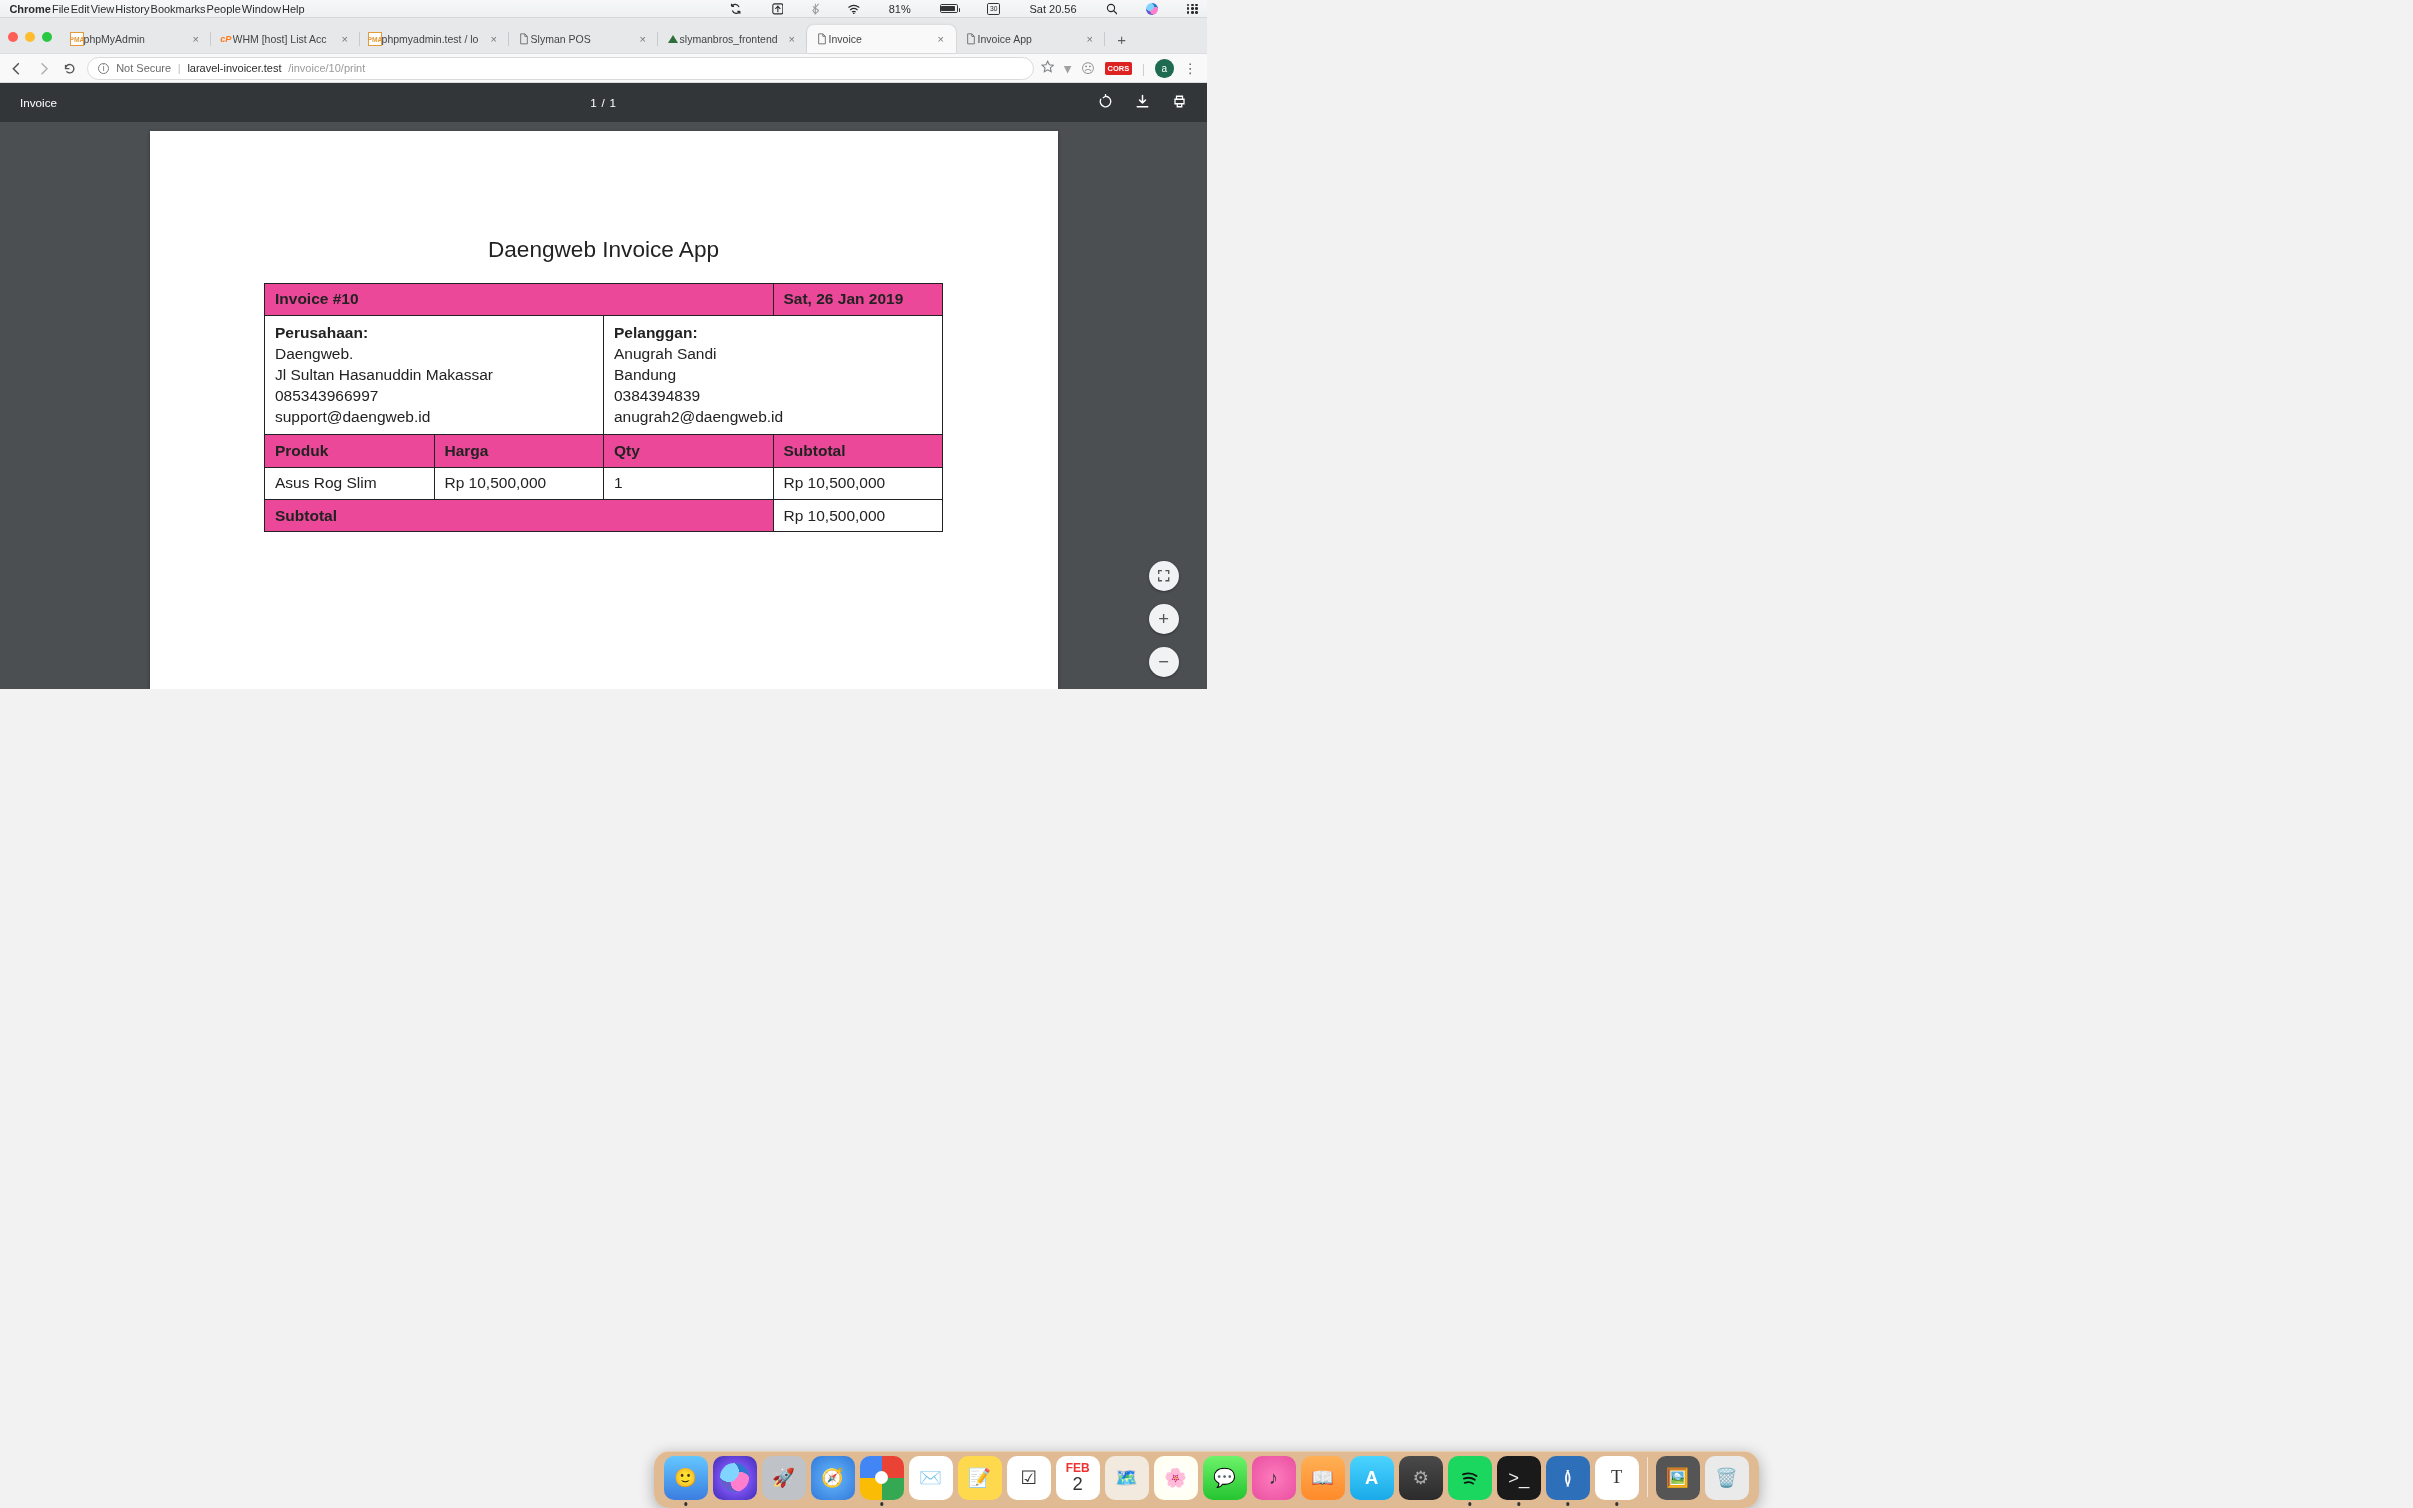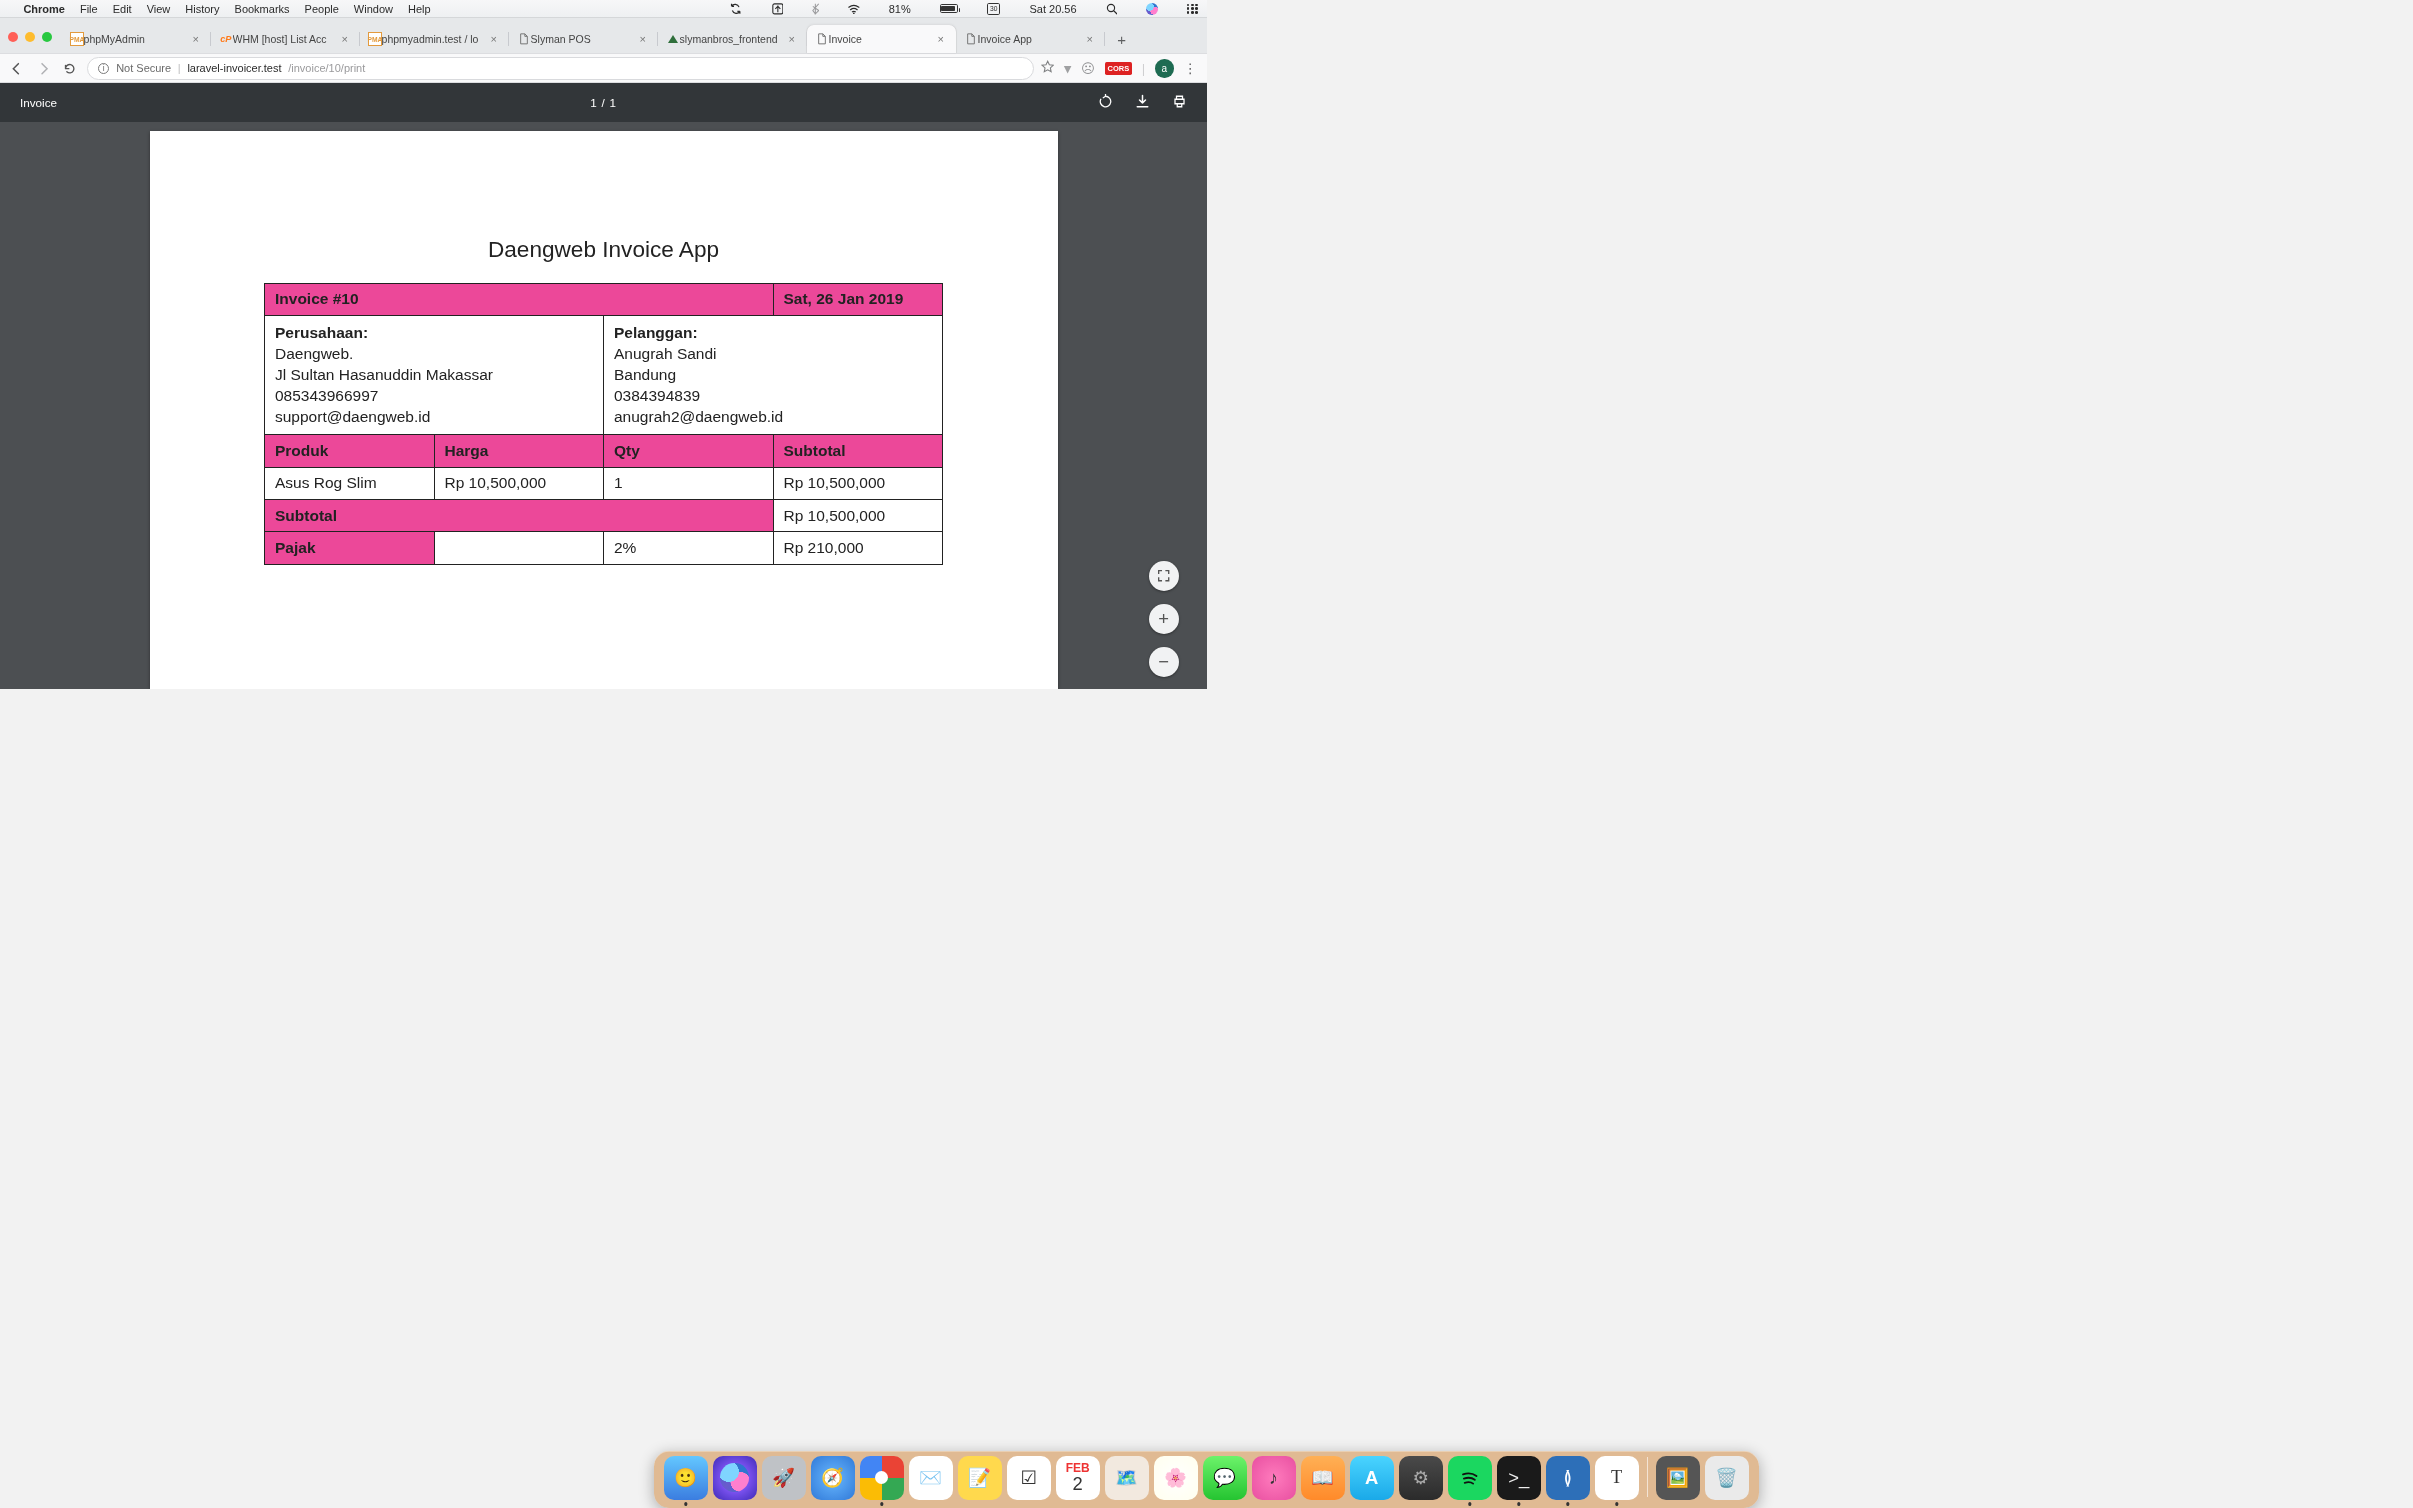"Chrome" .menubar-left, .menubar-right { gap: 15px -> 1px }
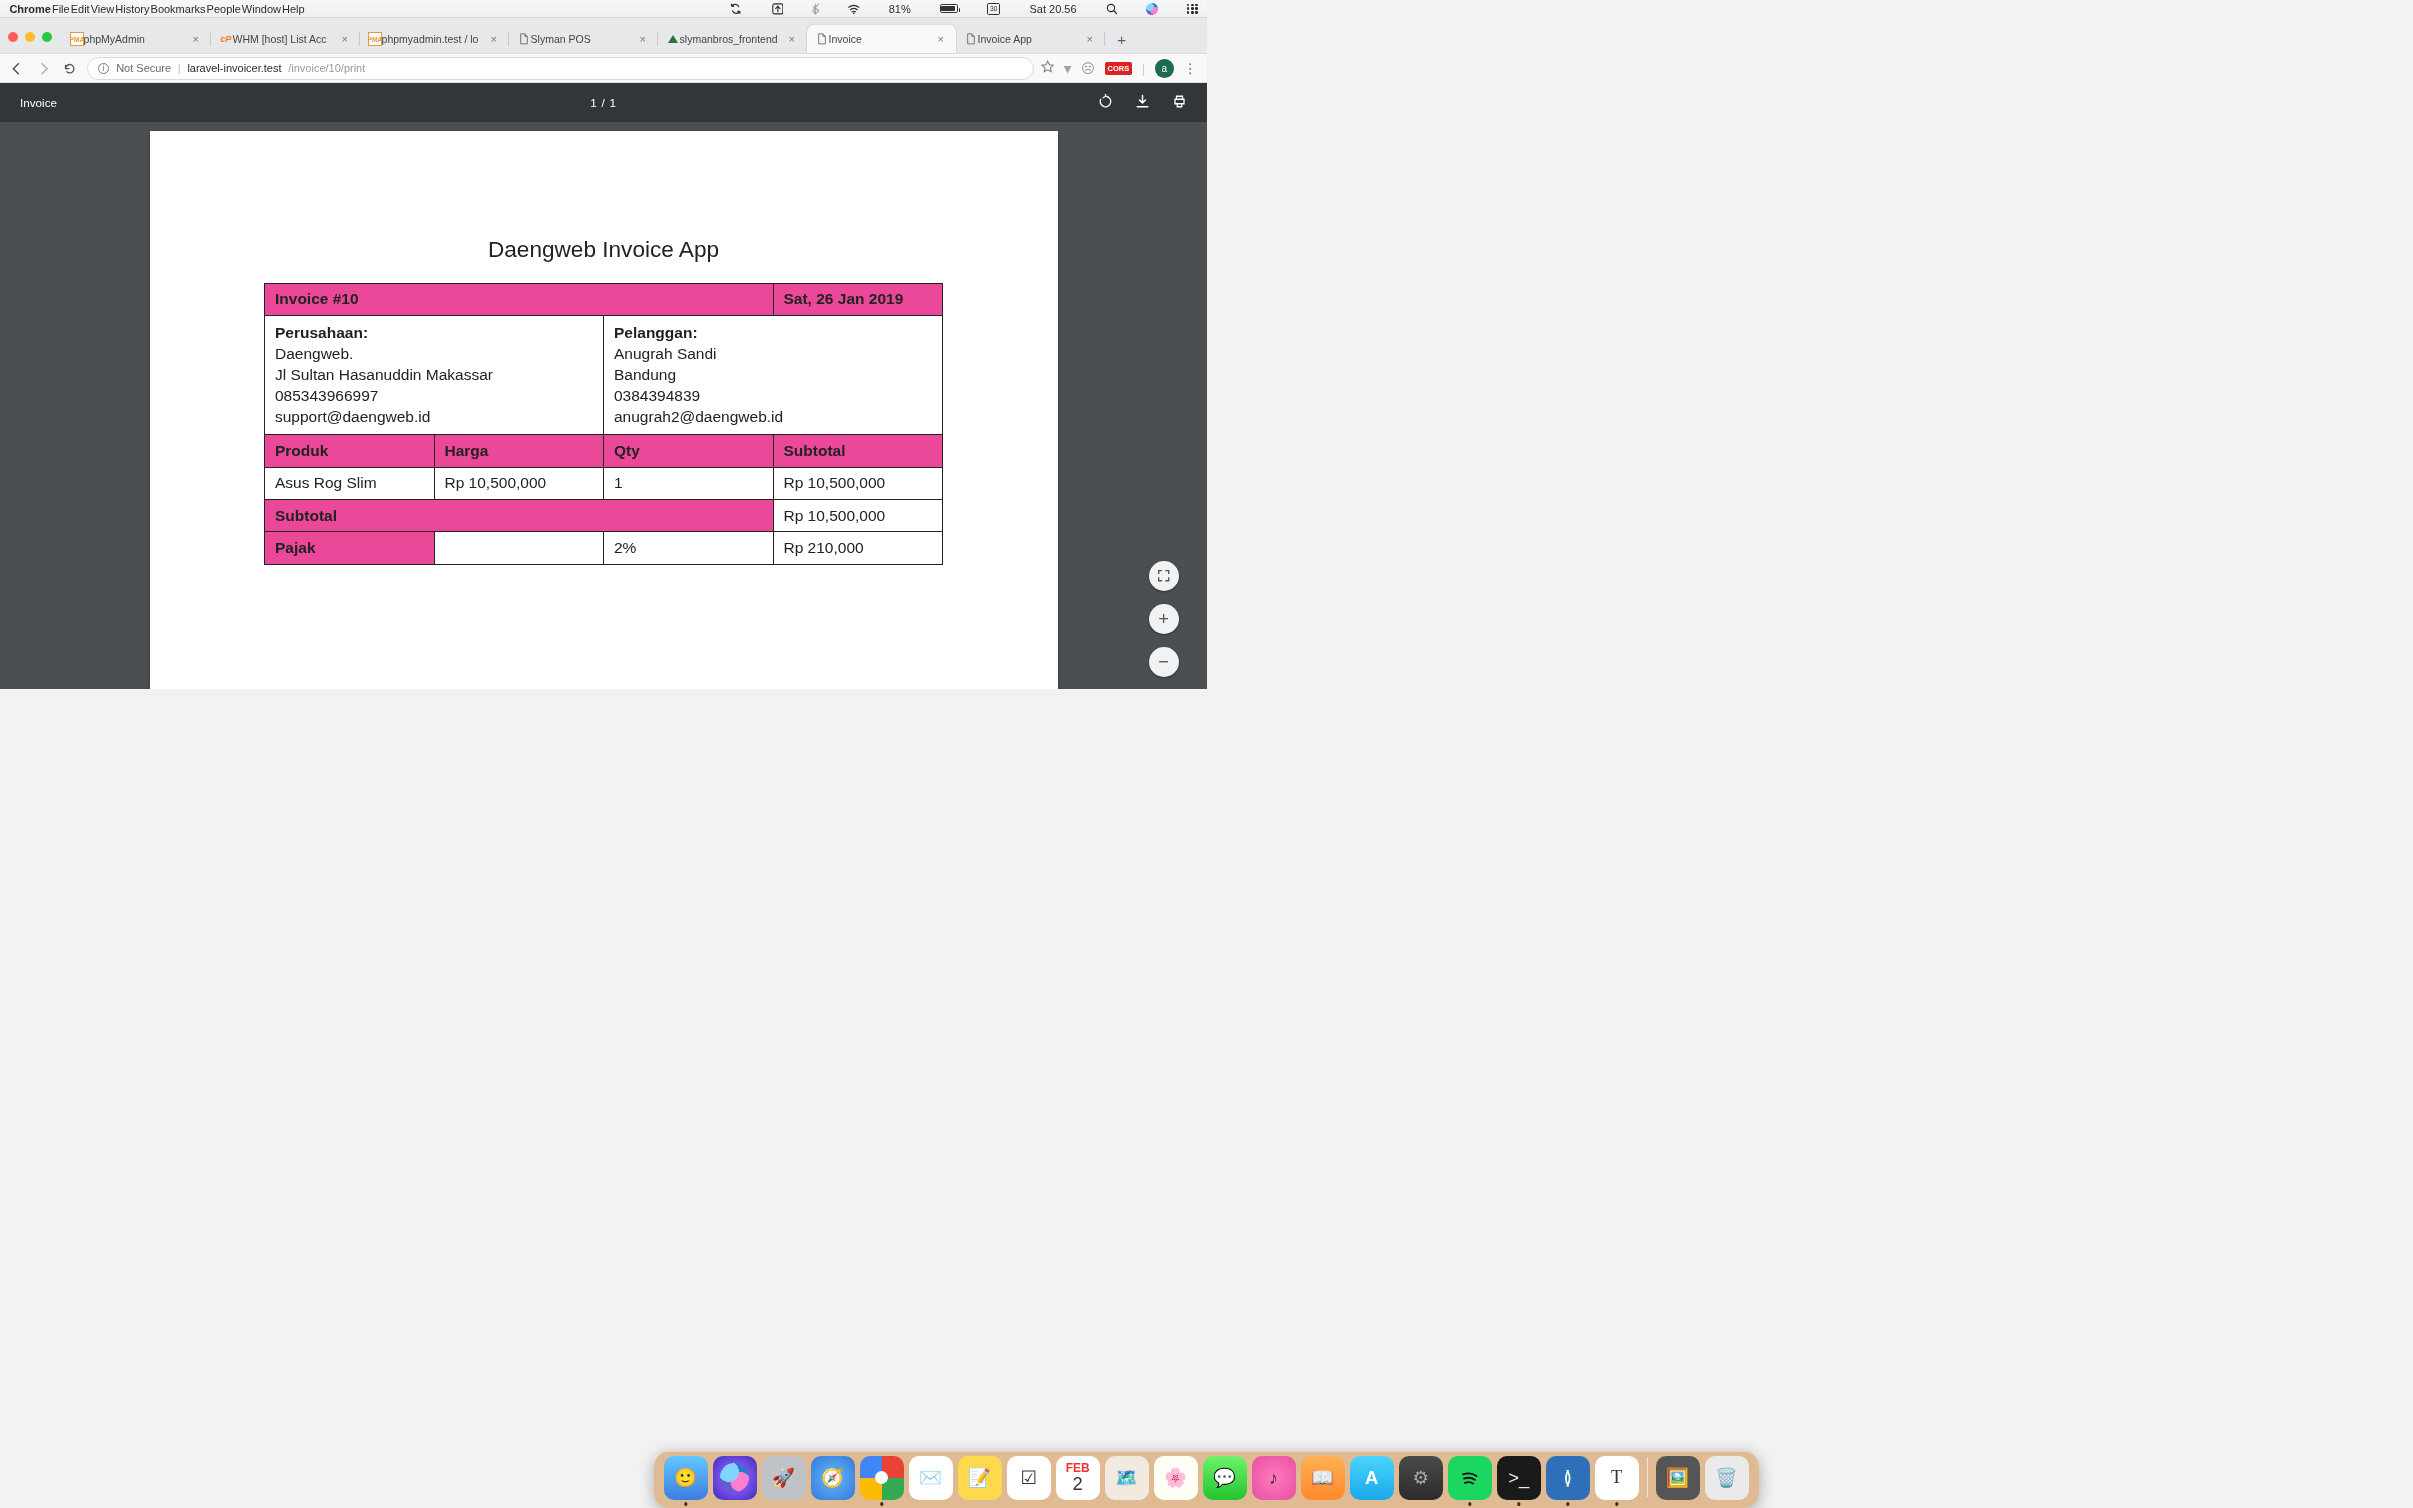"Pajak" tr { html: <tr> <td>Pajak</td> <td></td> <td>2%</td> <td>Rp 210,000</td> </tr> -> none }
